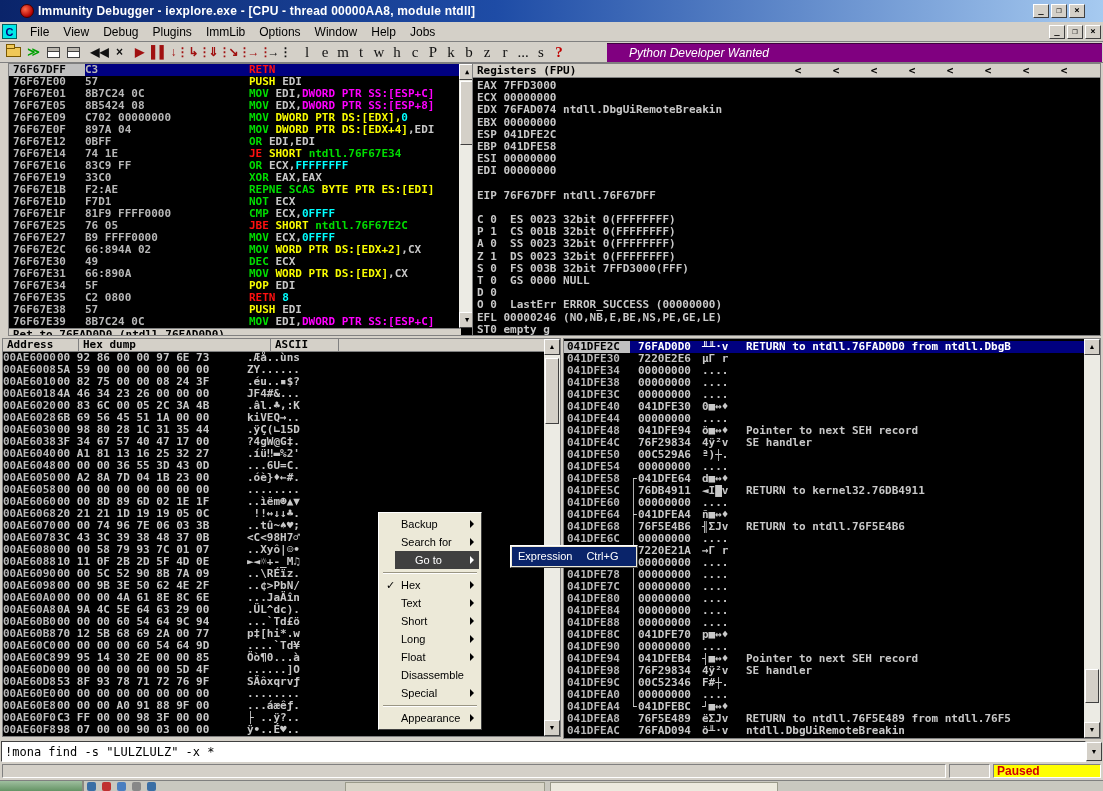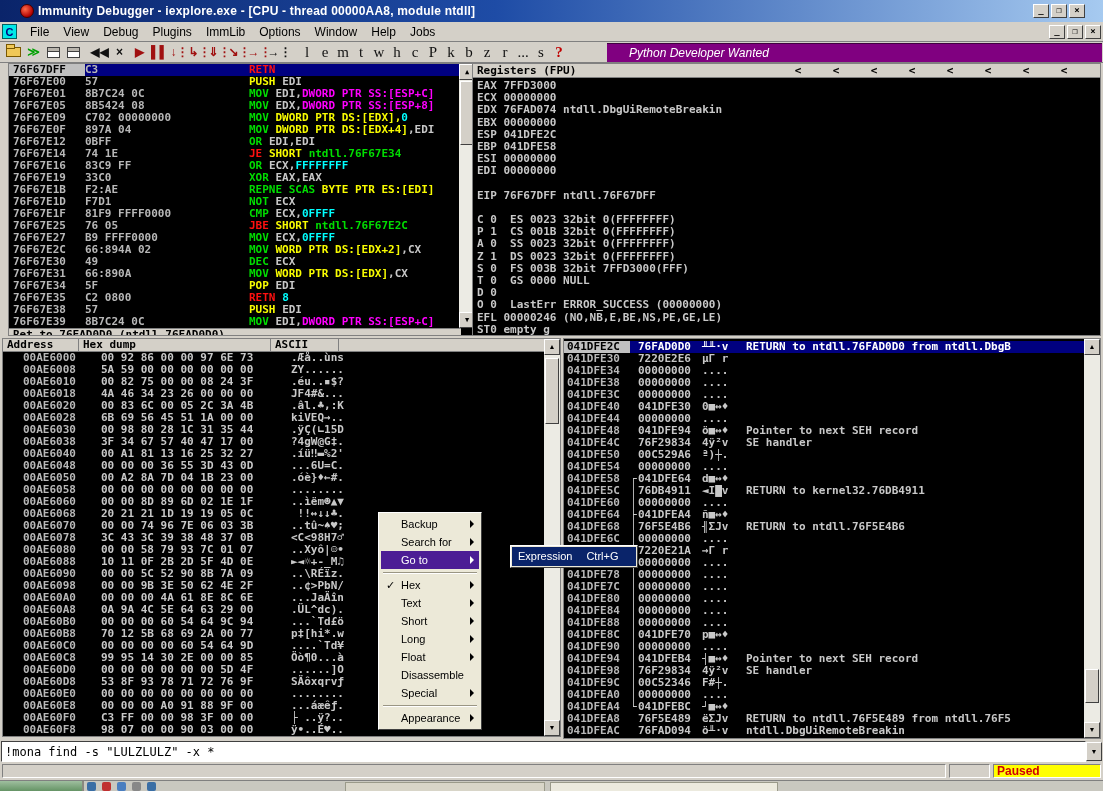"00AE6000" .ha { padding-left: 20px -> 0; width: 98px -> 54px }
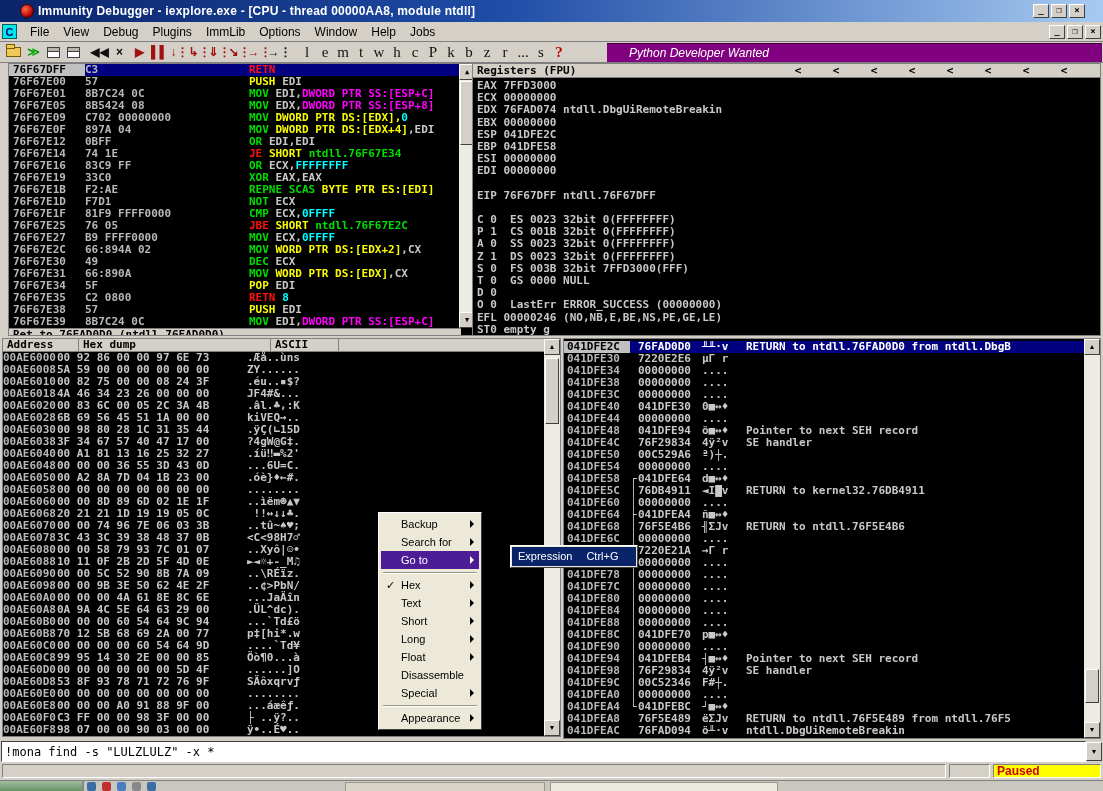"Go to" .cmi.hl { background: #4c1d95 -> #404040; margin-left: none -> 14px }
